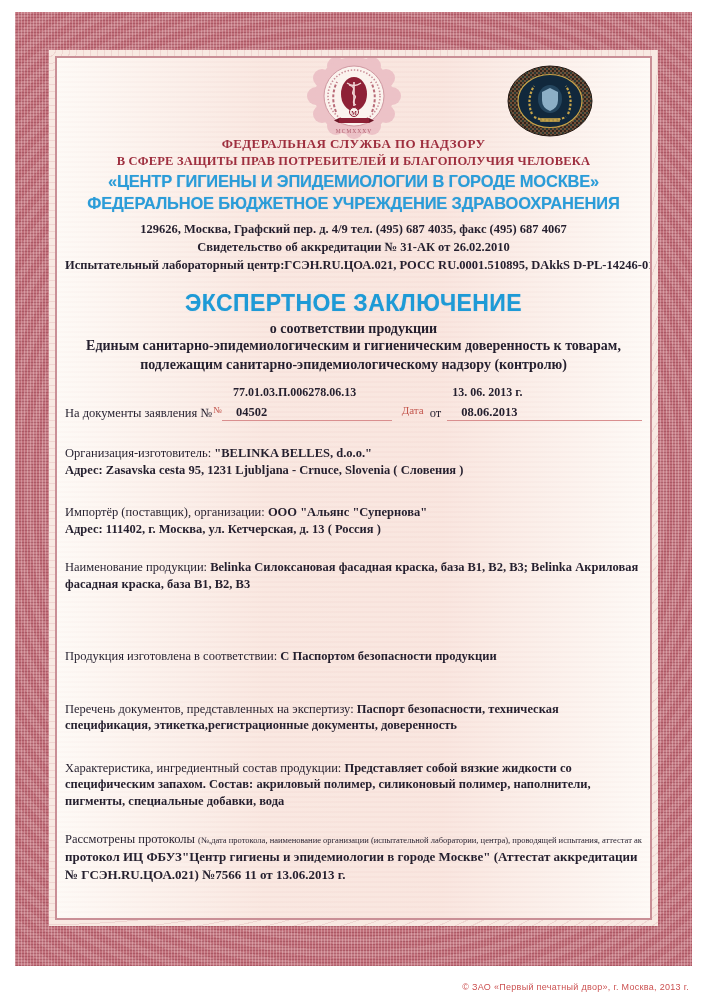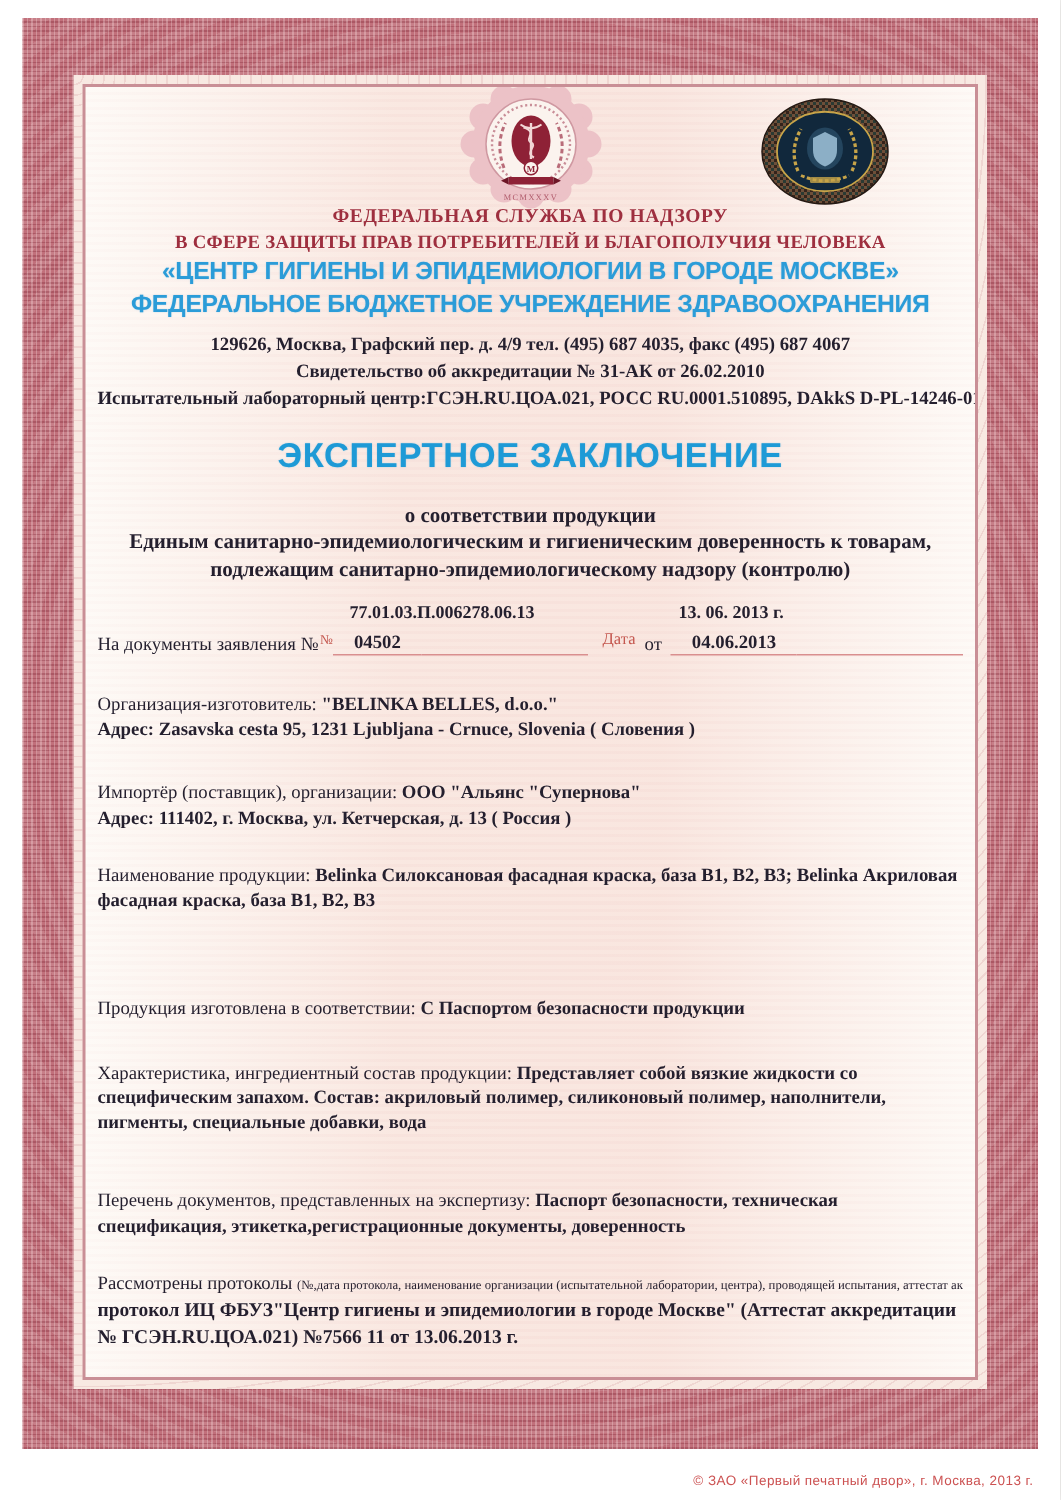"о соответствии продукции" .sub1 { margin-top: 20px -> 4px }
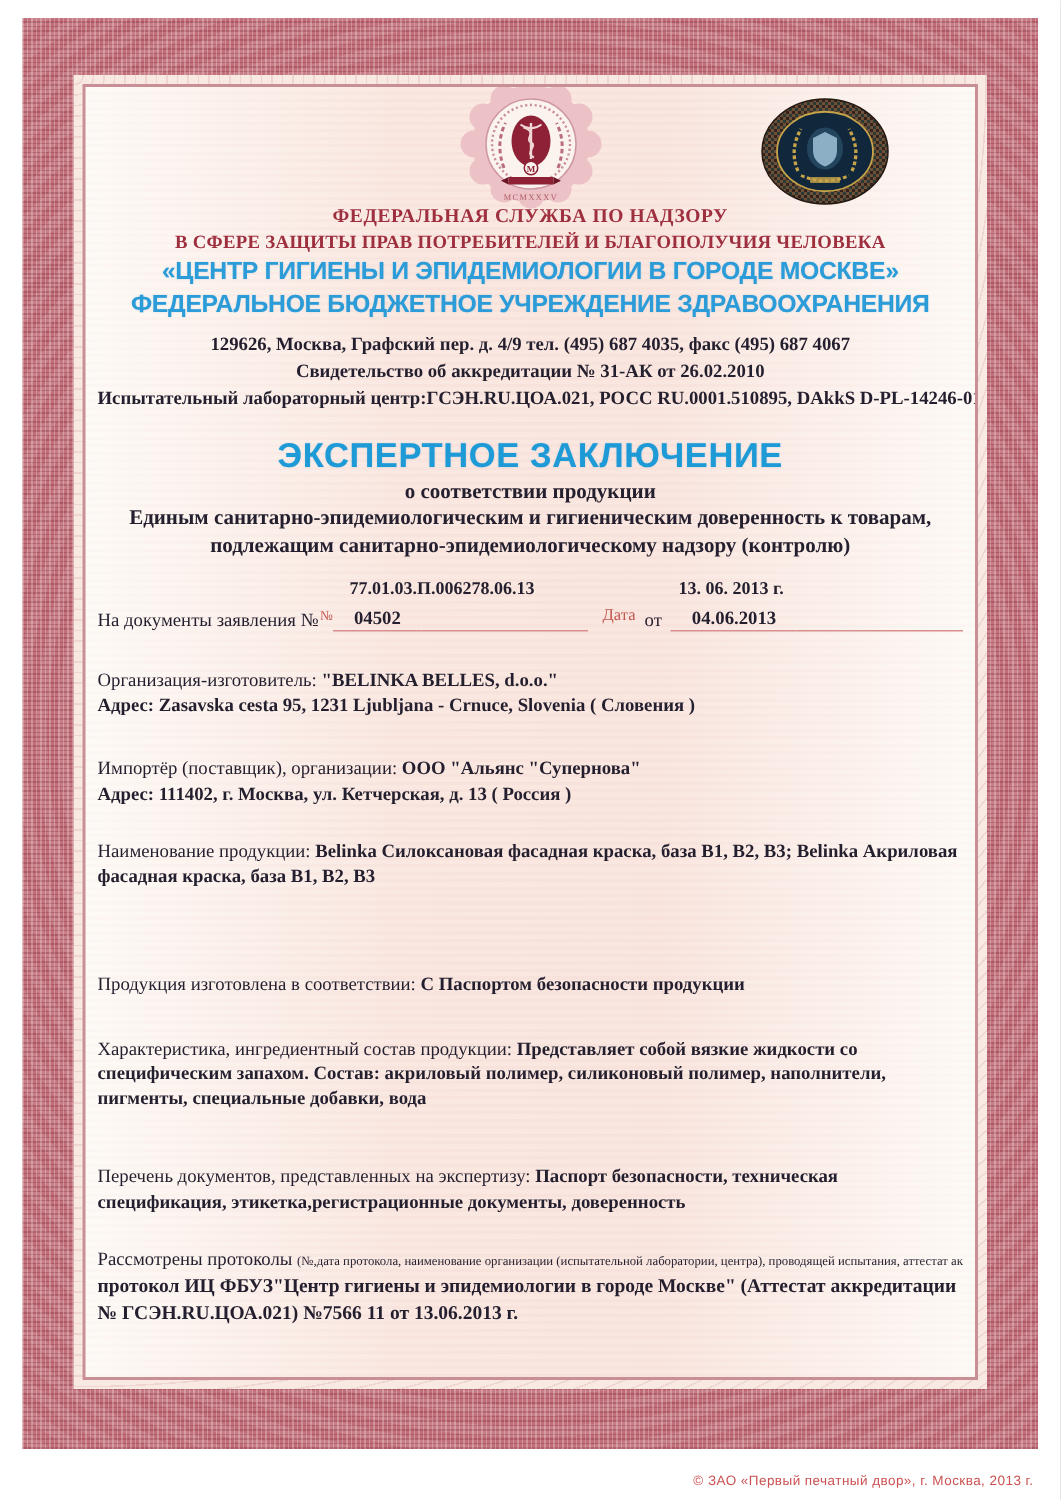"04.06.2013" span.val { text: 04.06.2013 -> 08.06.2013 }
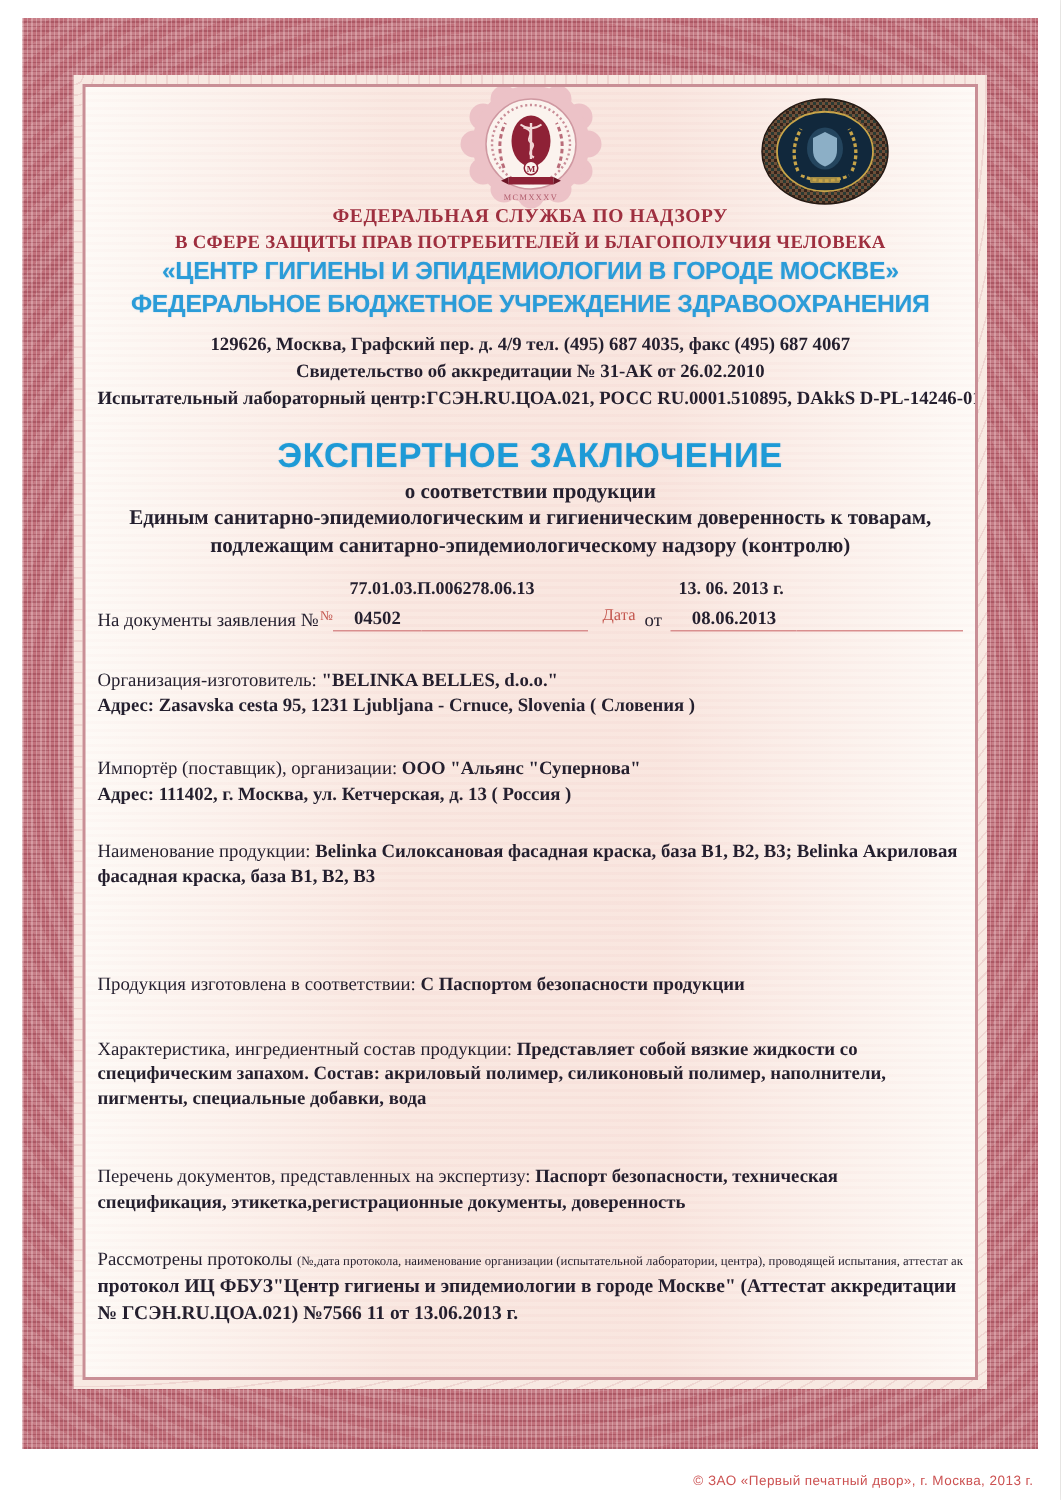"Характеристика, ингредиентный состав" div.field { order: before "Перечень документов, представленных на" -> after "Перечень документов, представленных на" }
